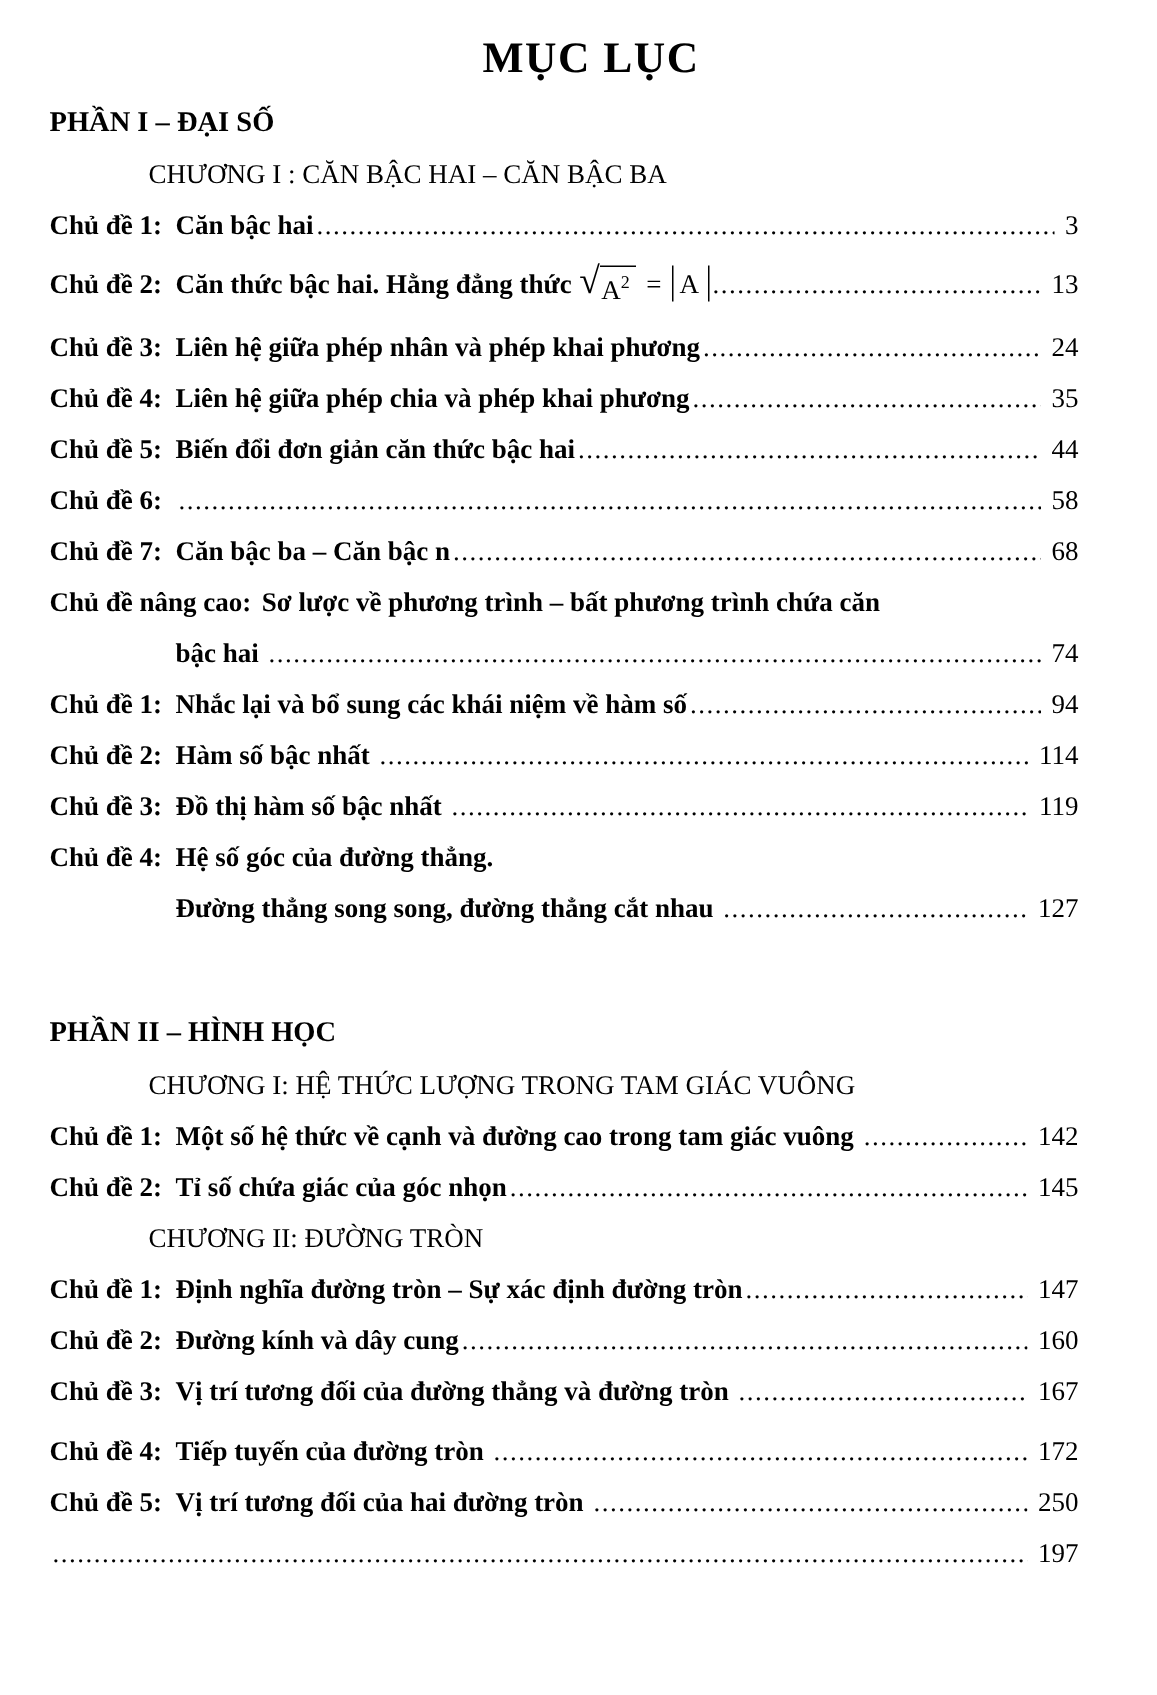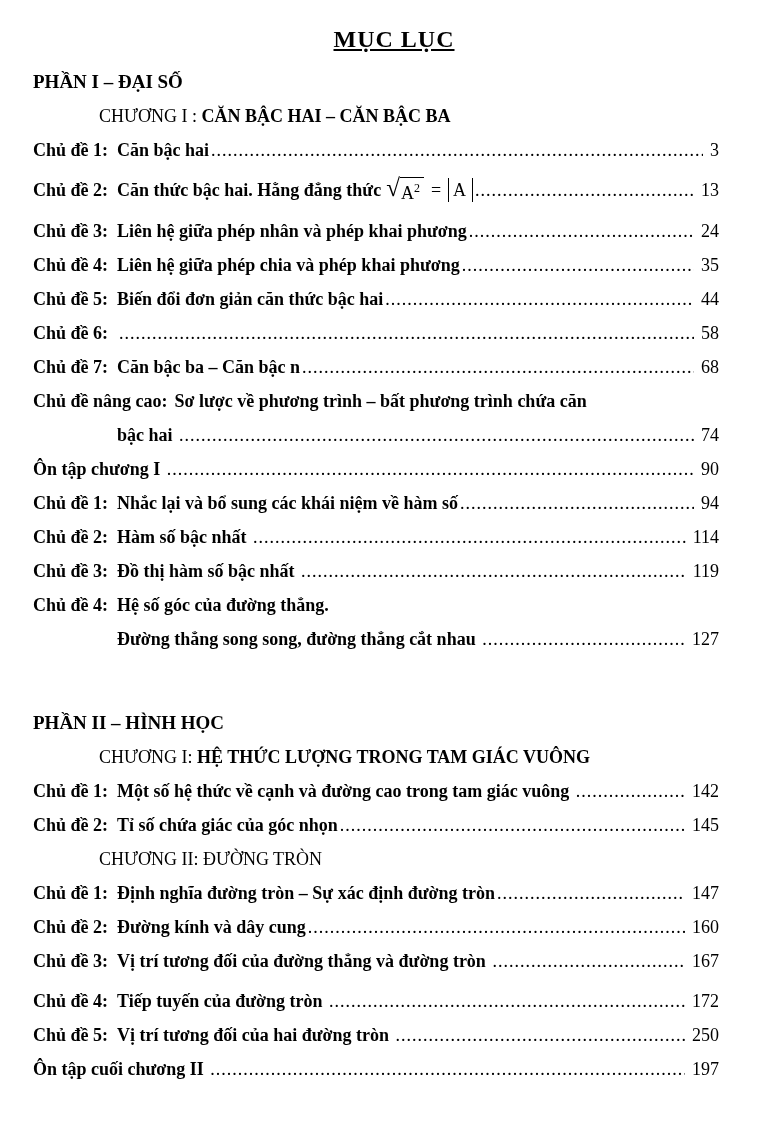"MỤC LỤC" .toc-title { font-size: 24px -> 29px; text-decoration: underline -> none }
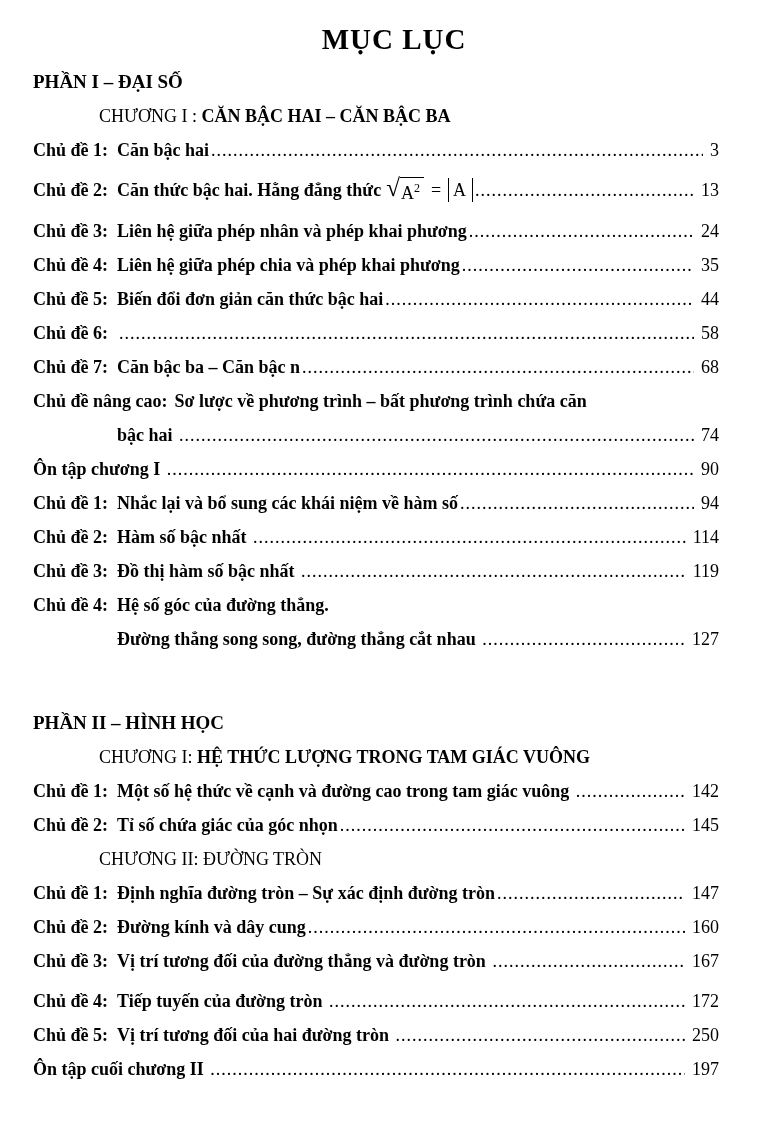"CĂN BẬC HAI – CĂN" .ch-title { font-weight: bold -> normal }
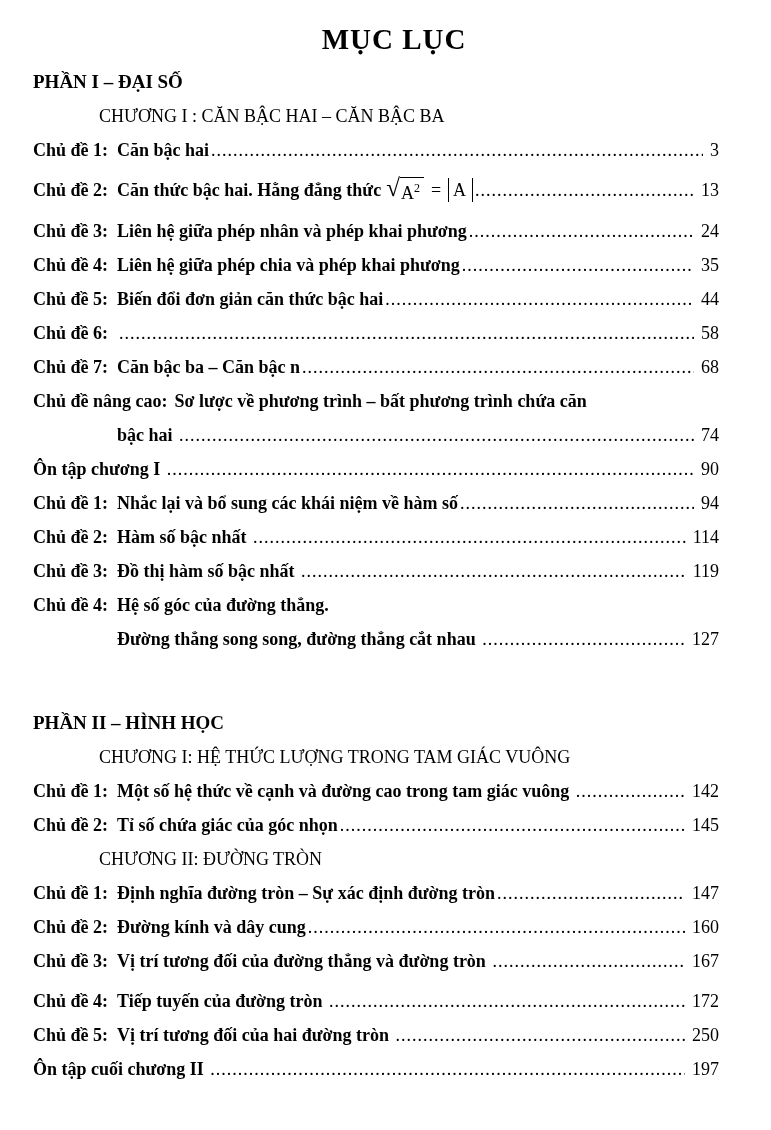"Ôn tập chương I" div.row { html: <div> <span>Ôn tập chương I </span> <span></span> <span>90</span> </div> -> none }
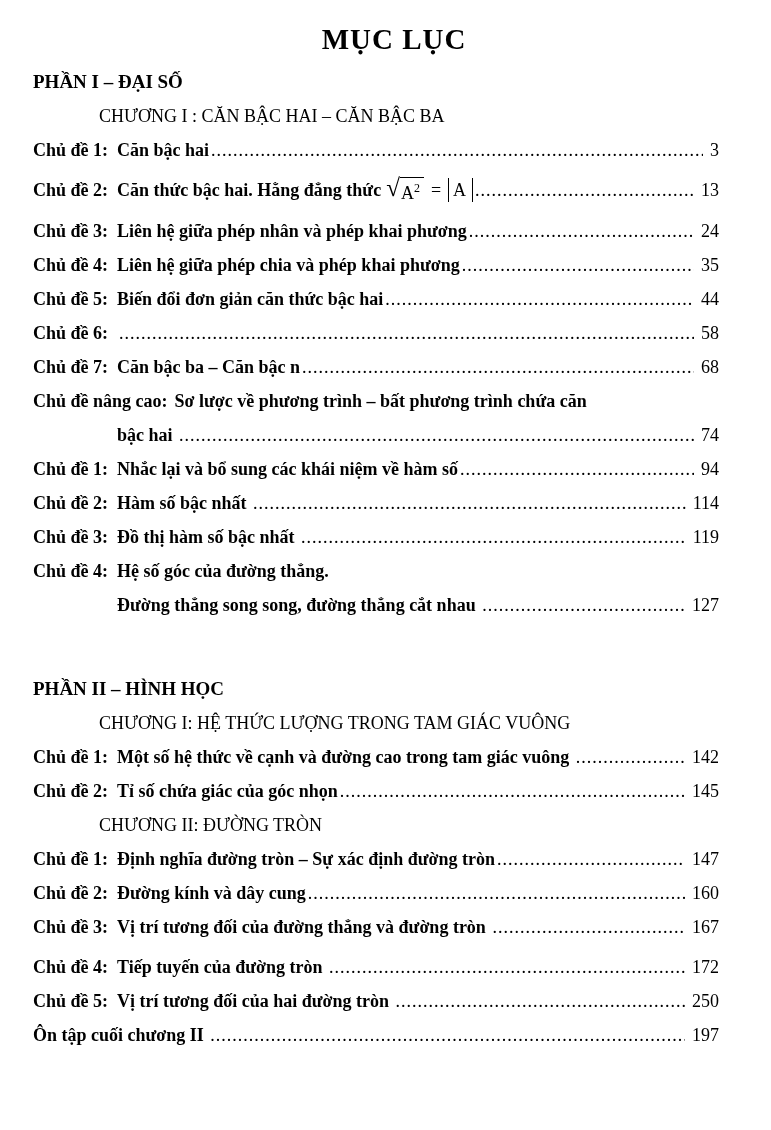"Ôn tập cuối chương II" span.title { html: <span>Ôn tập cuối chương II </span> -> none }
